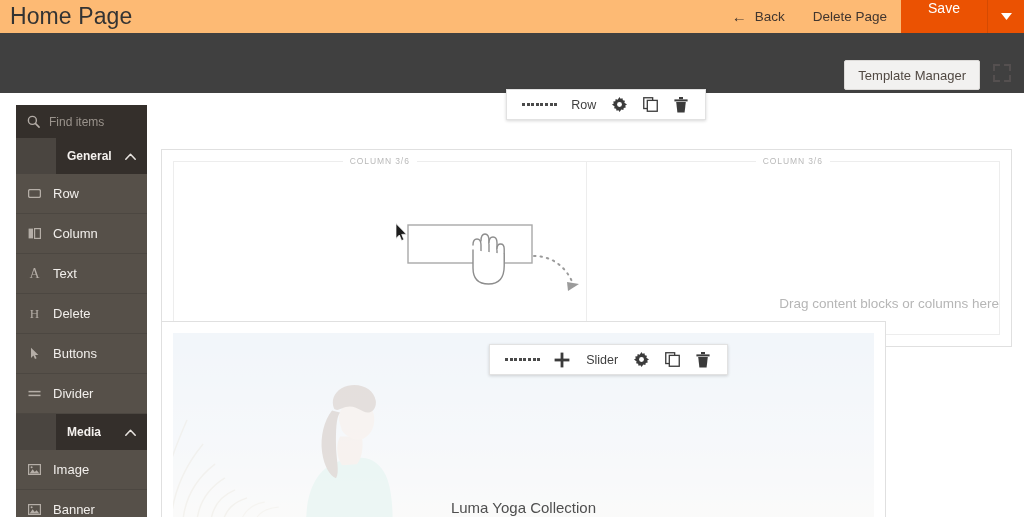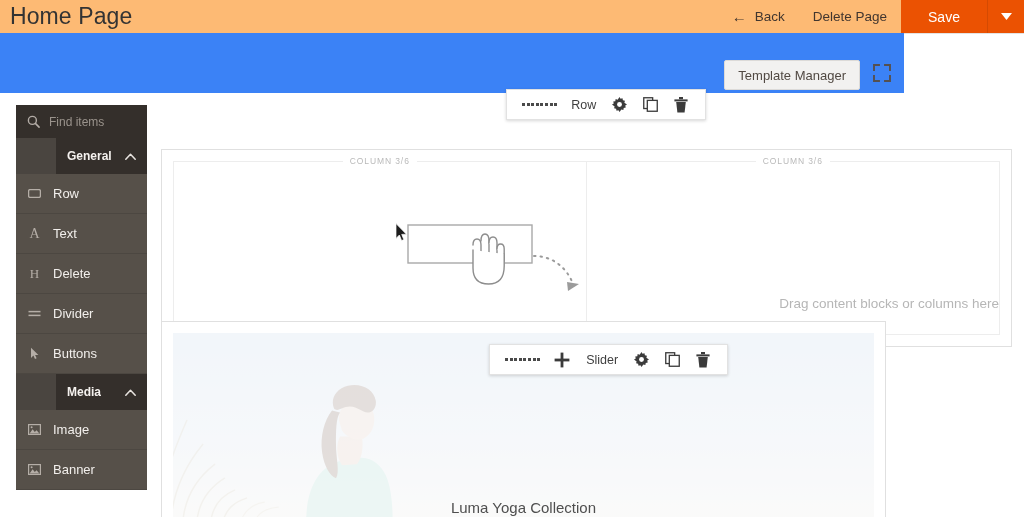"Save" #save-button { align-items: center -> flex-start }
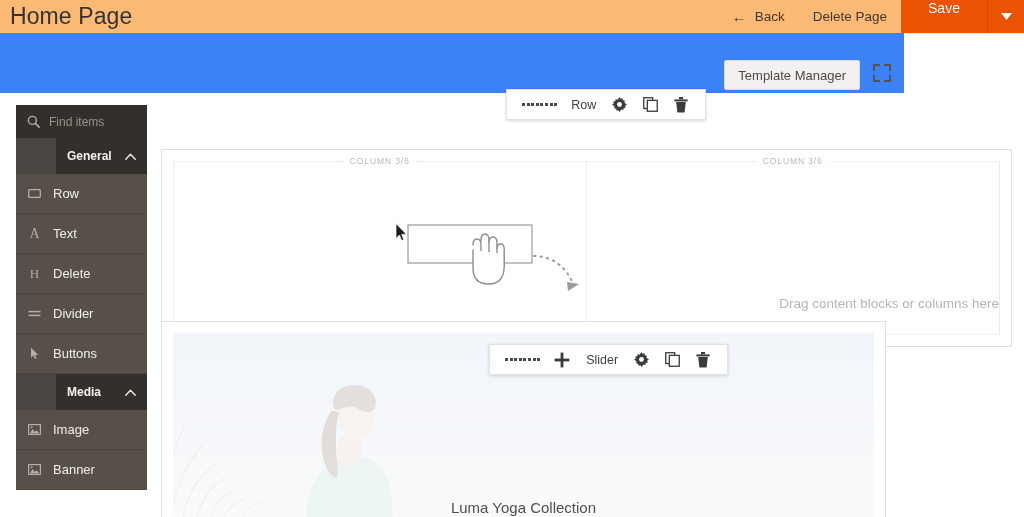"Template Manager" #subbar { background: #3b82f6 -> #404040; width: 904px -> 1024px }
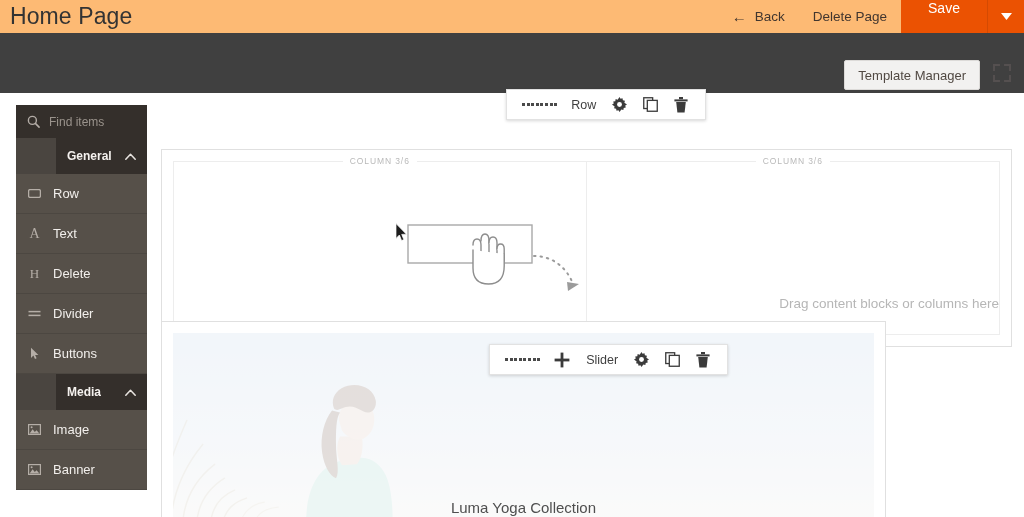"Column" div.side-item { html: none -> <div> <span> <svg> <rect></rect> <rect></rect> </svg> </span> <span>Column</span> </div> }
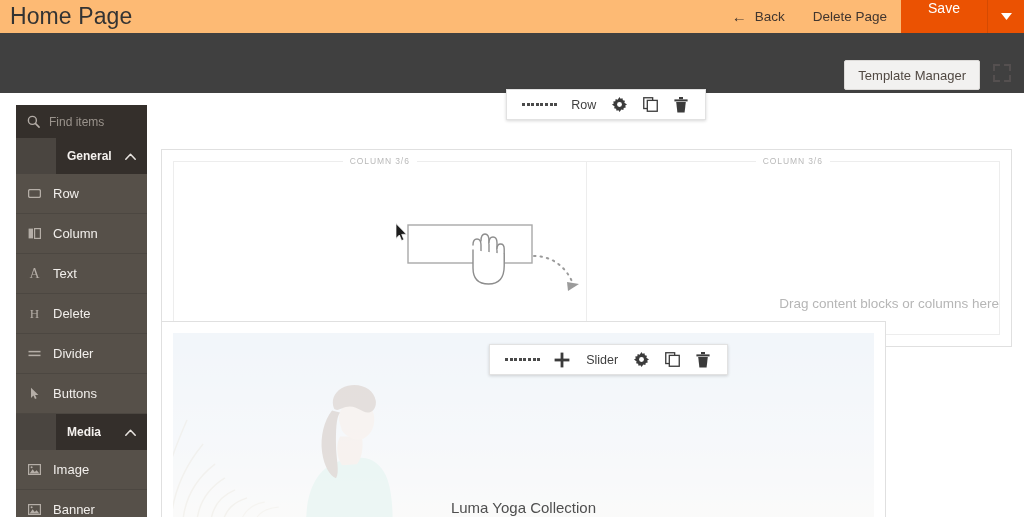"Divider" div.side-item { order: before "Buttons" -> after "Buttons" }
